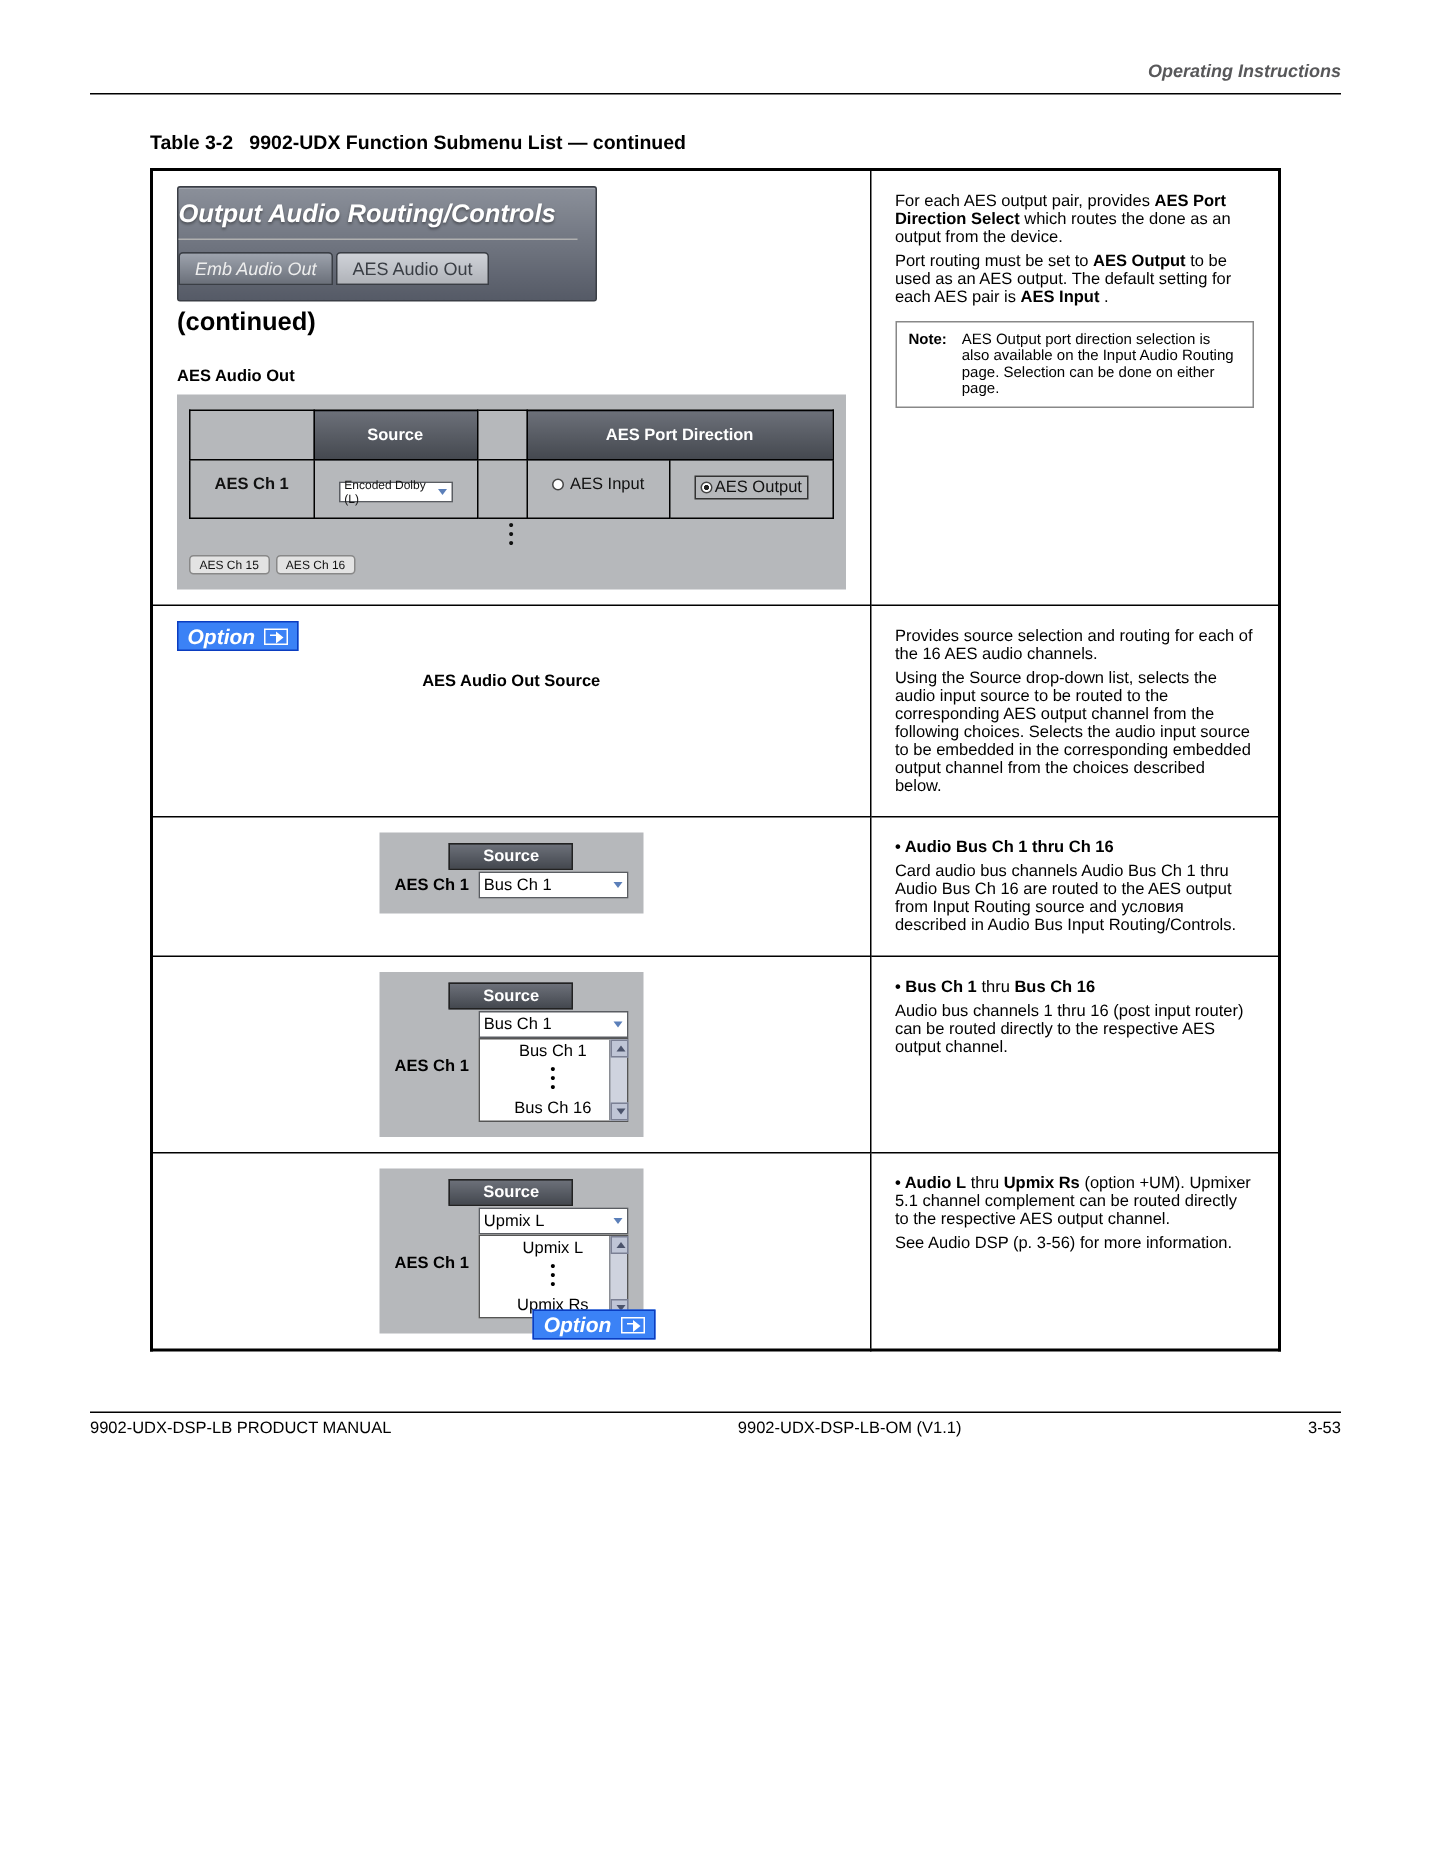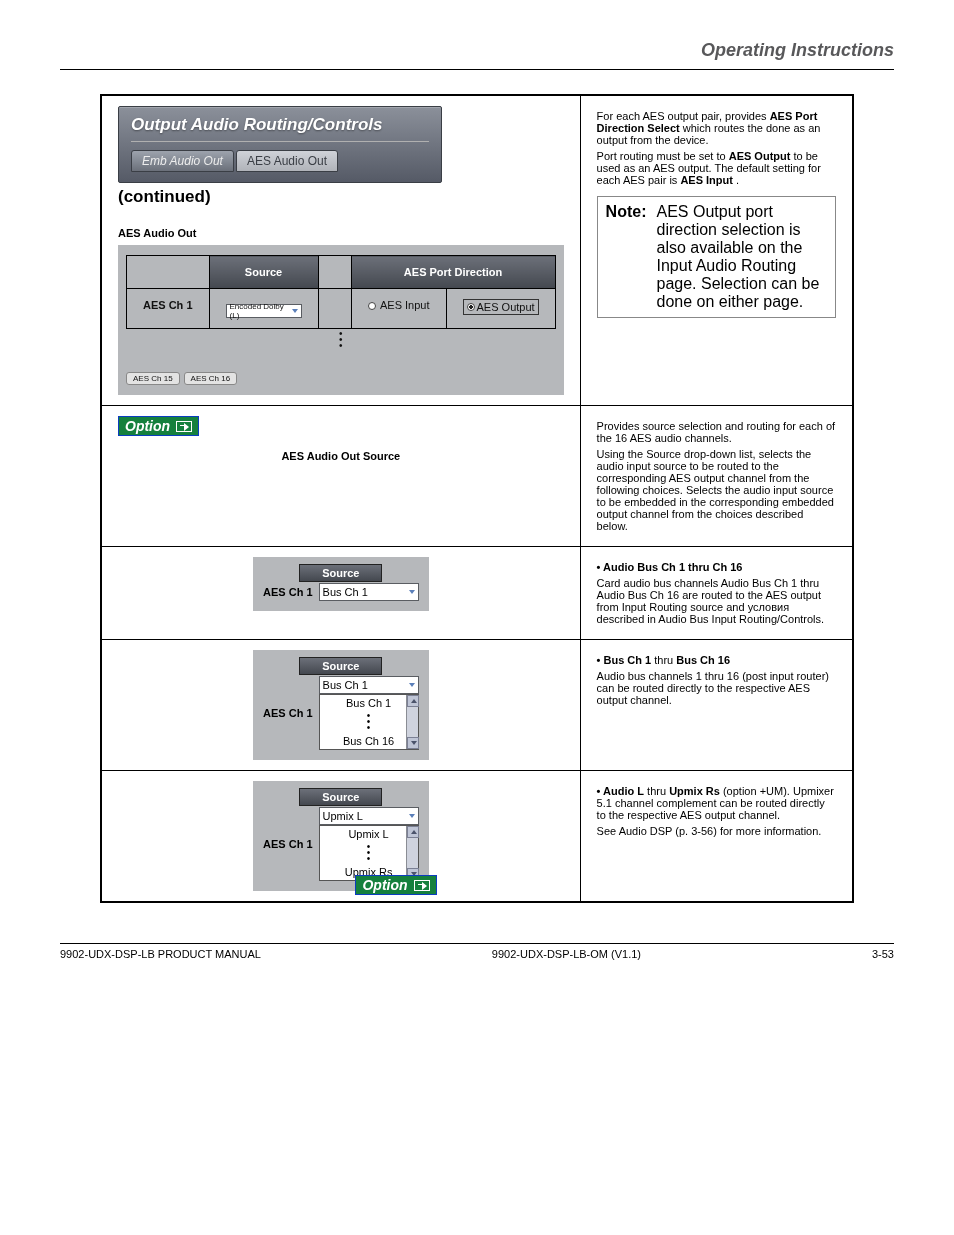"Operating Instructions" .header-right { font-size: 18px -> 12px }
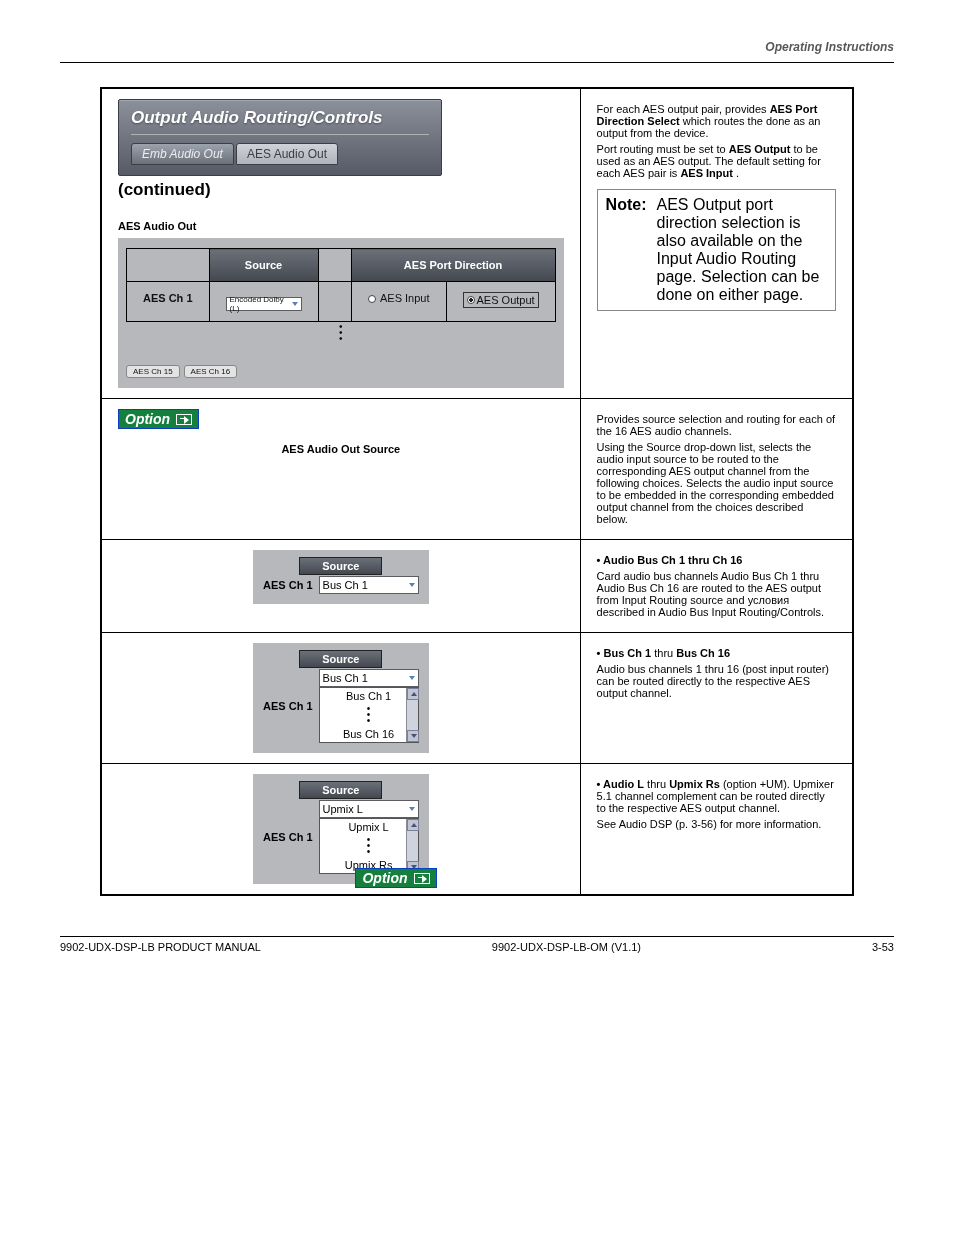"Table 3-2 9902-UDX Function Submenu" div.tbl-title { html: none -> <div> <span>Table 3-2</span>&nbsp;&nbsp; <span>9902-UDX Function Submenu List — continued</span> </div> }
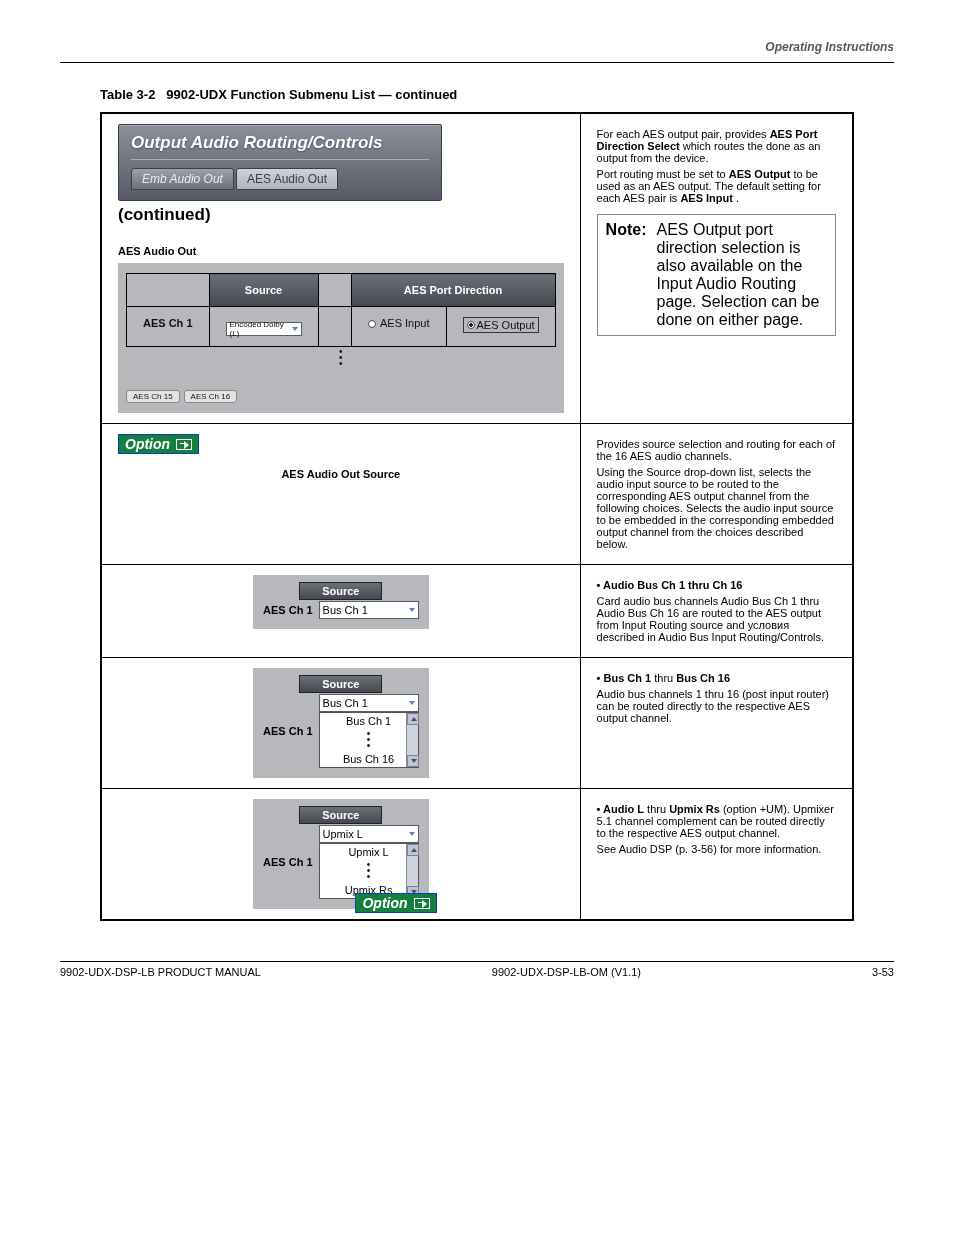"Output Audio Routing/Controls" .ribbon { padding: 8px 12px 10px 12px -> 8px 12px 10px 0; width: 324px -> 280px }
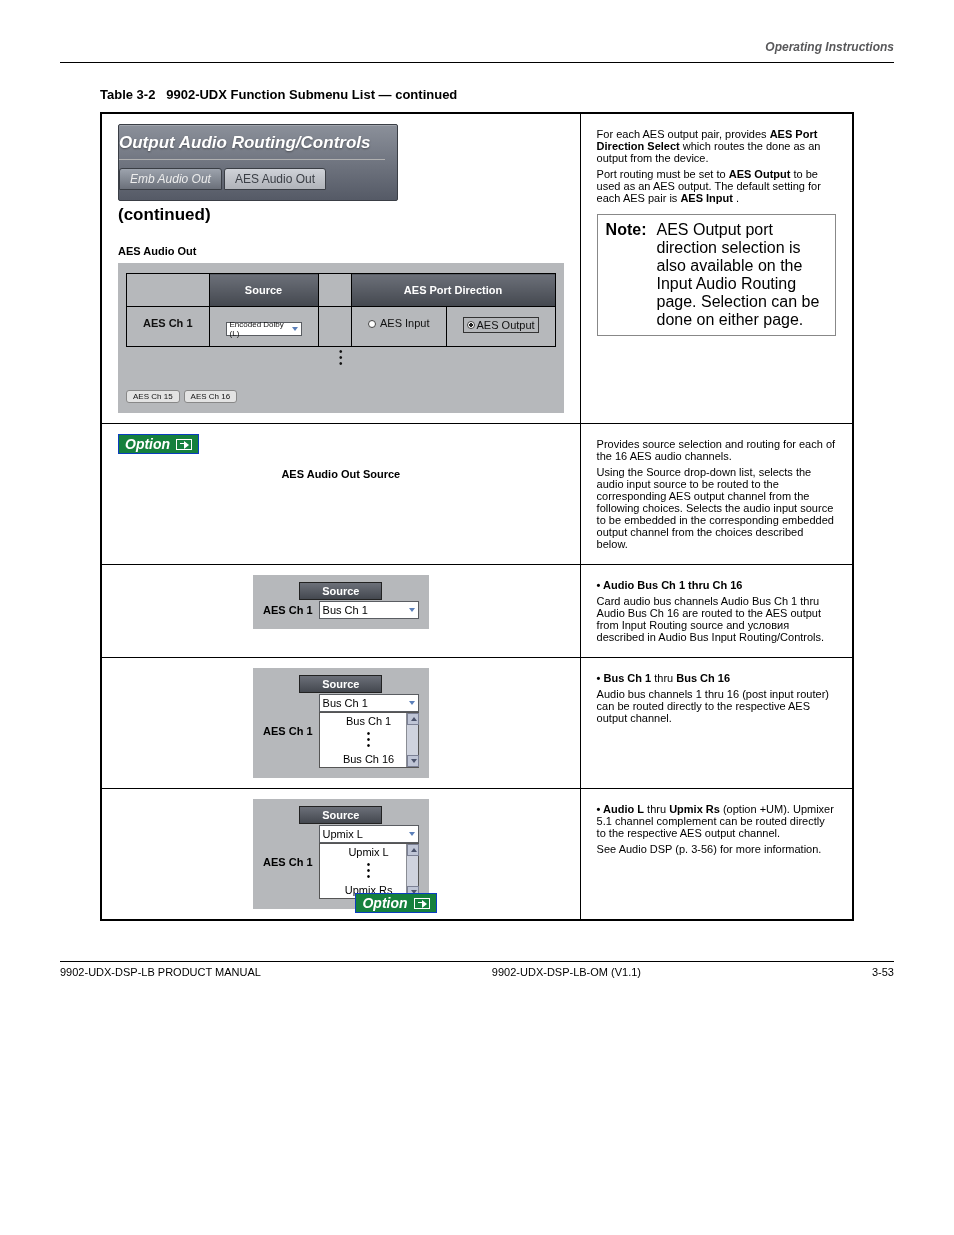"Note:" .note-box { font-size: 16px -> 10px }
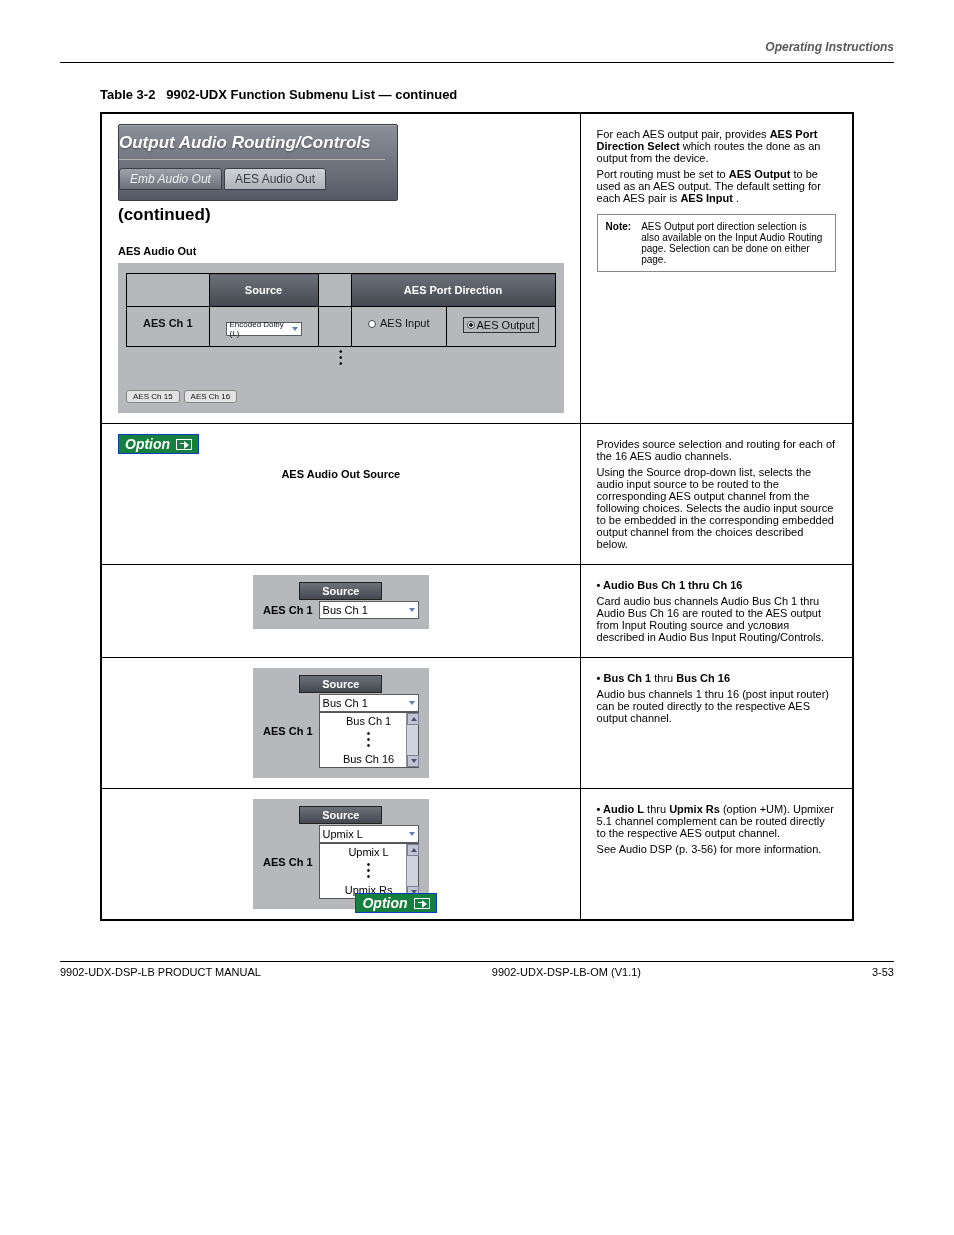"AES Ch 15" .pillbar { margin-top: 21px -> 2px }
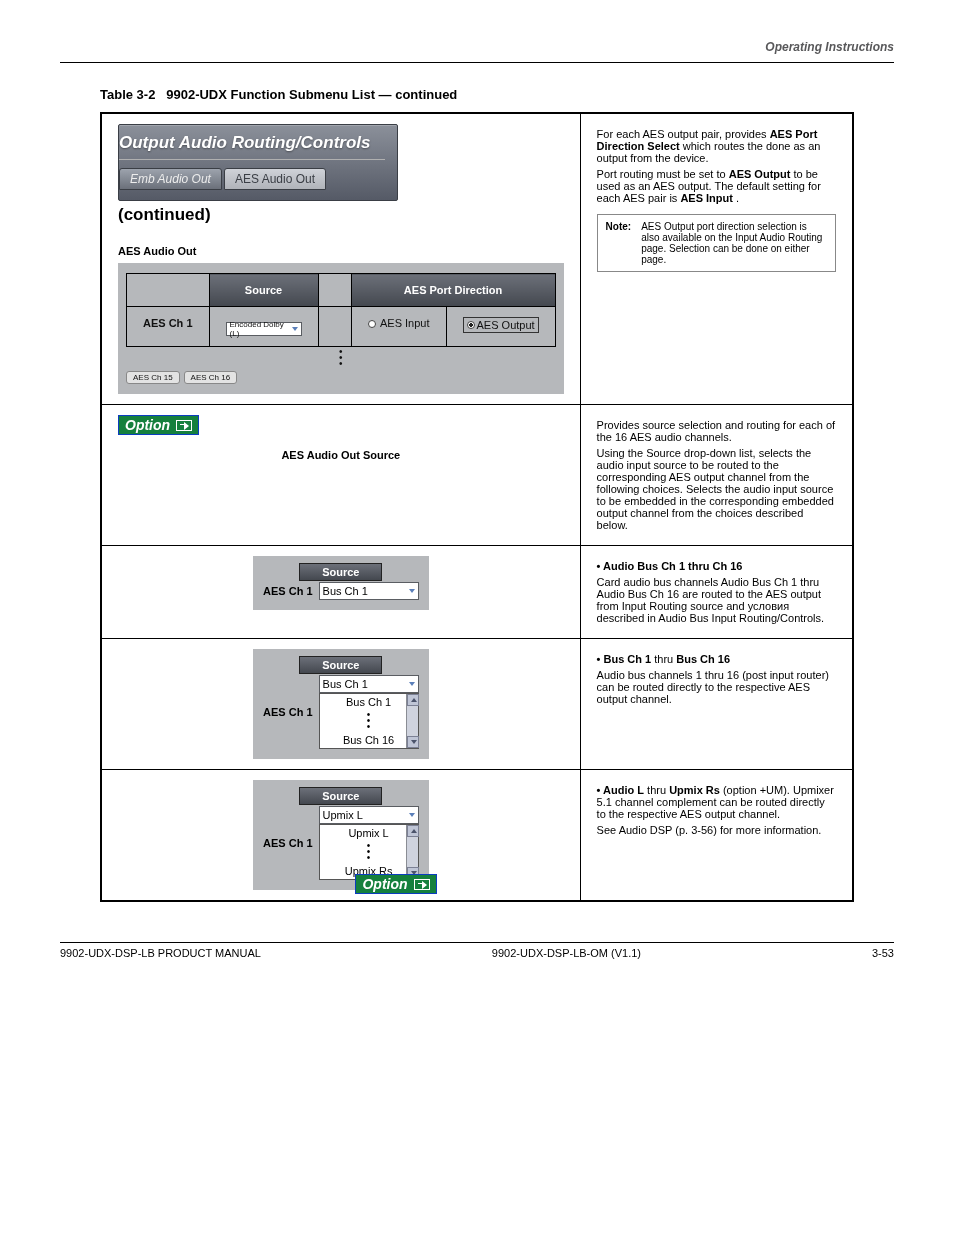"Option" .option-badge { background: #15803d -> #3b82f6 }
